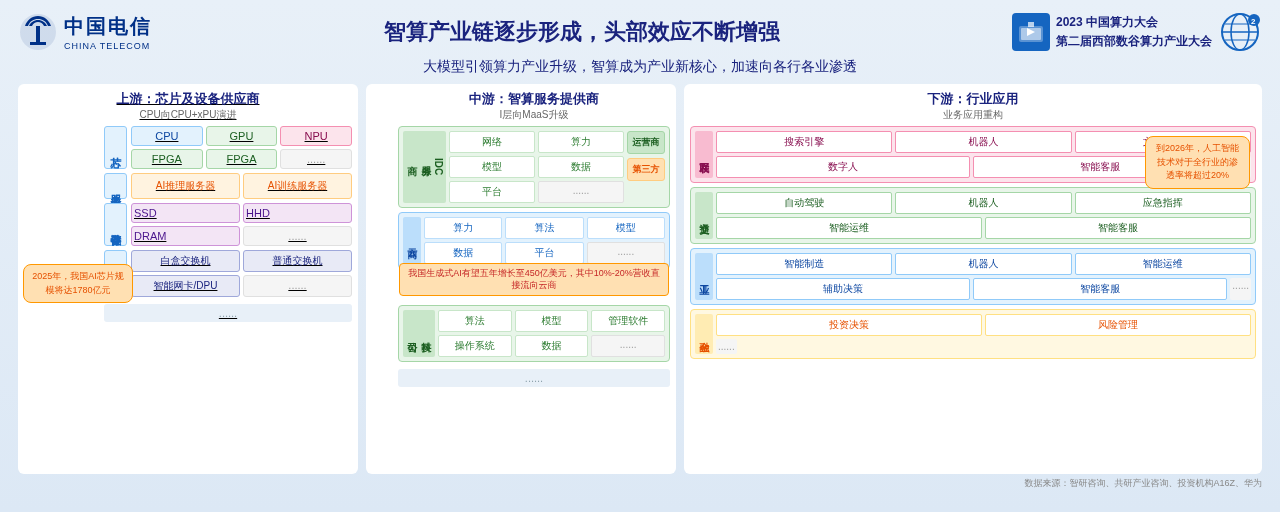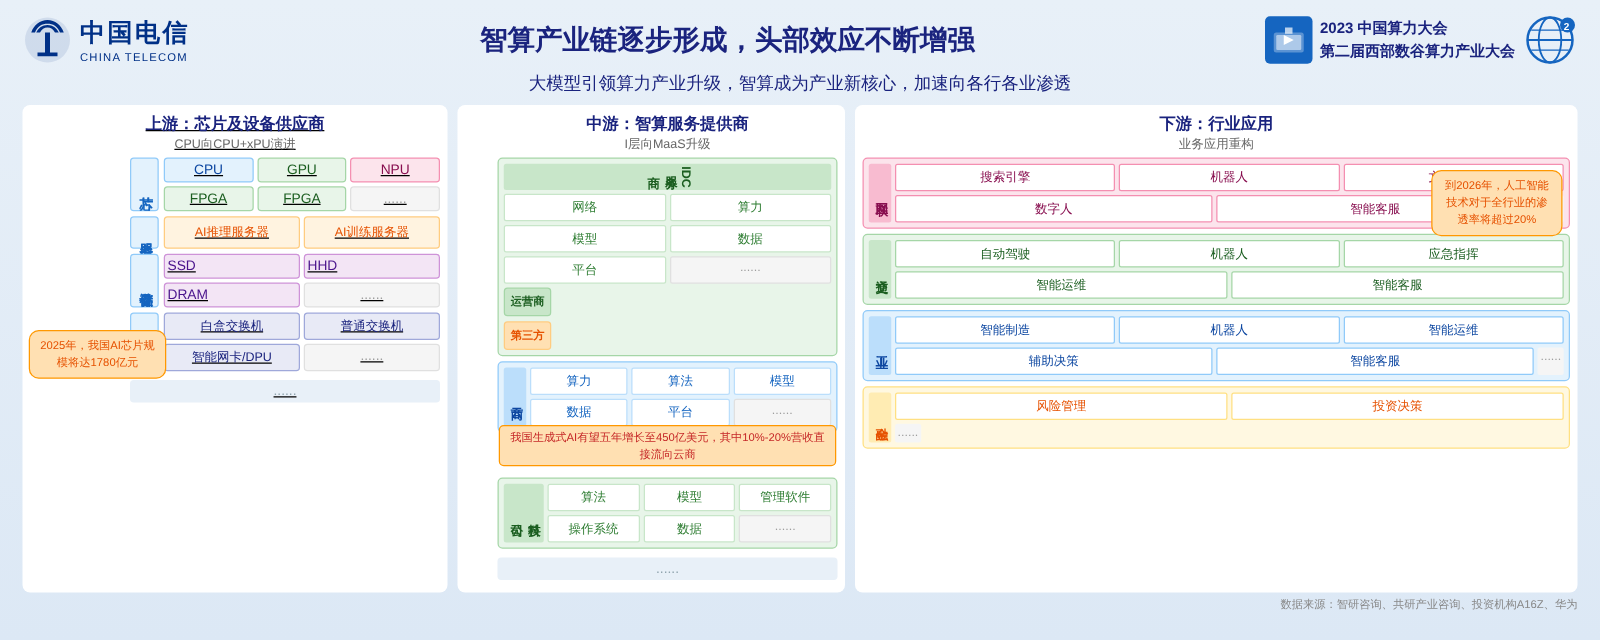"网络" .idc-block { flex-direction: column -> none }
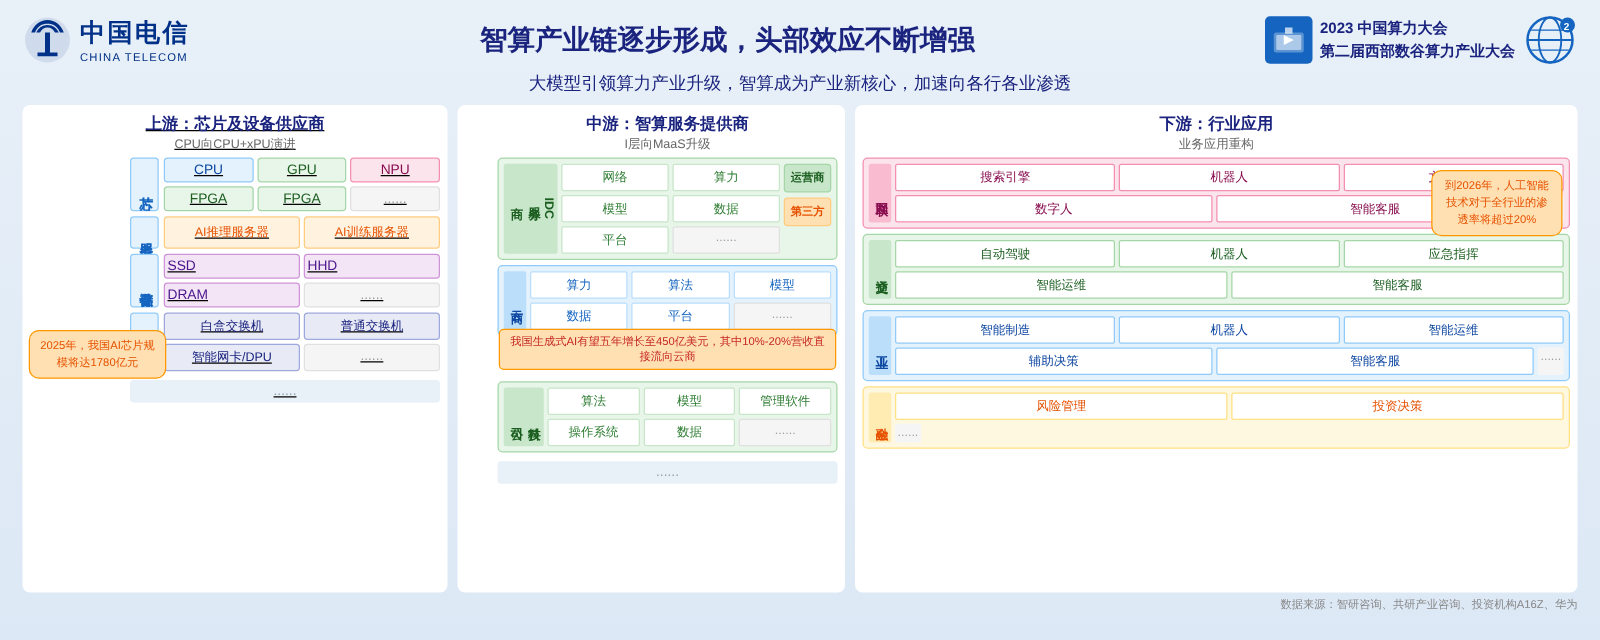"风险管理" div.ind-cell { order: before "投资决策" -> after "投资决策" }
